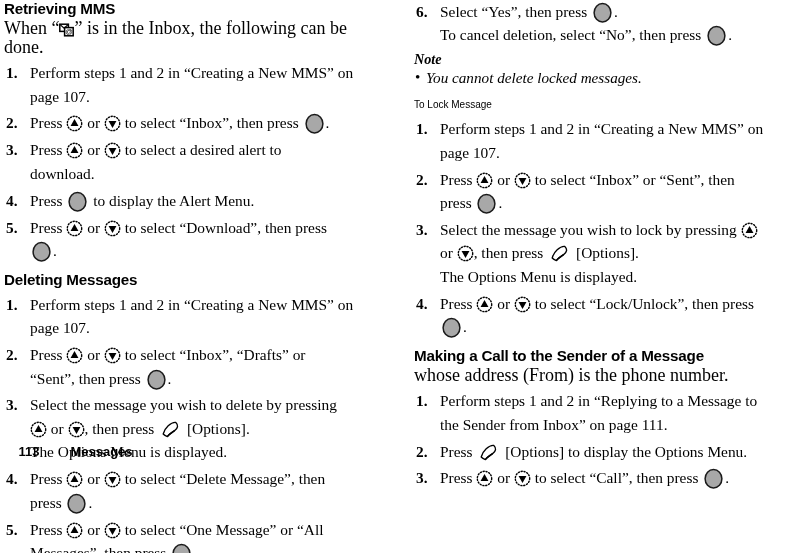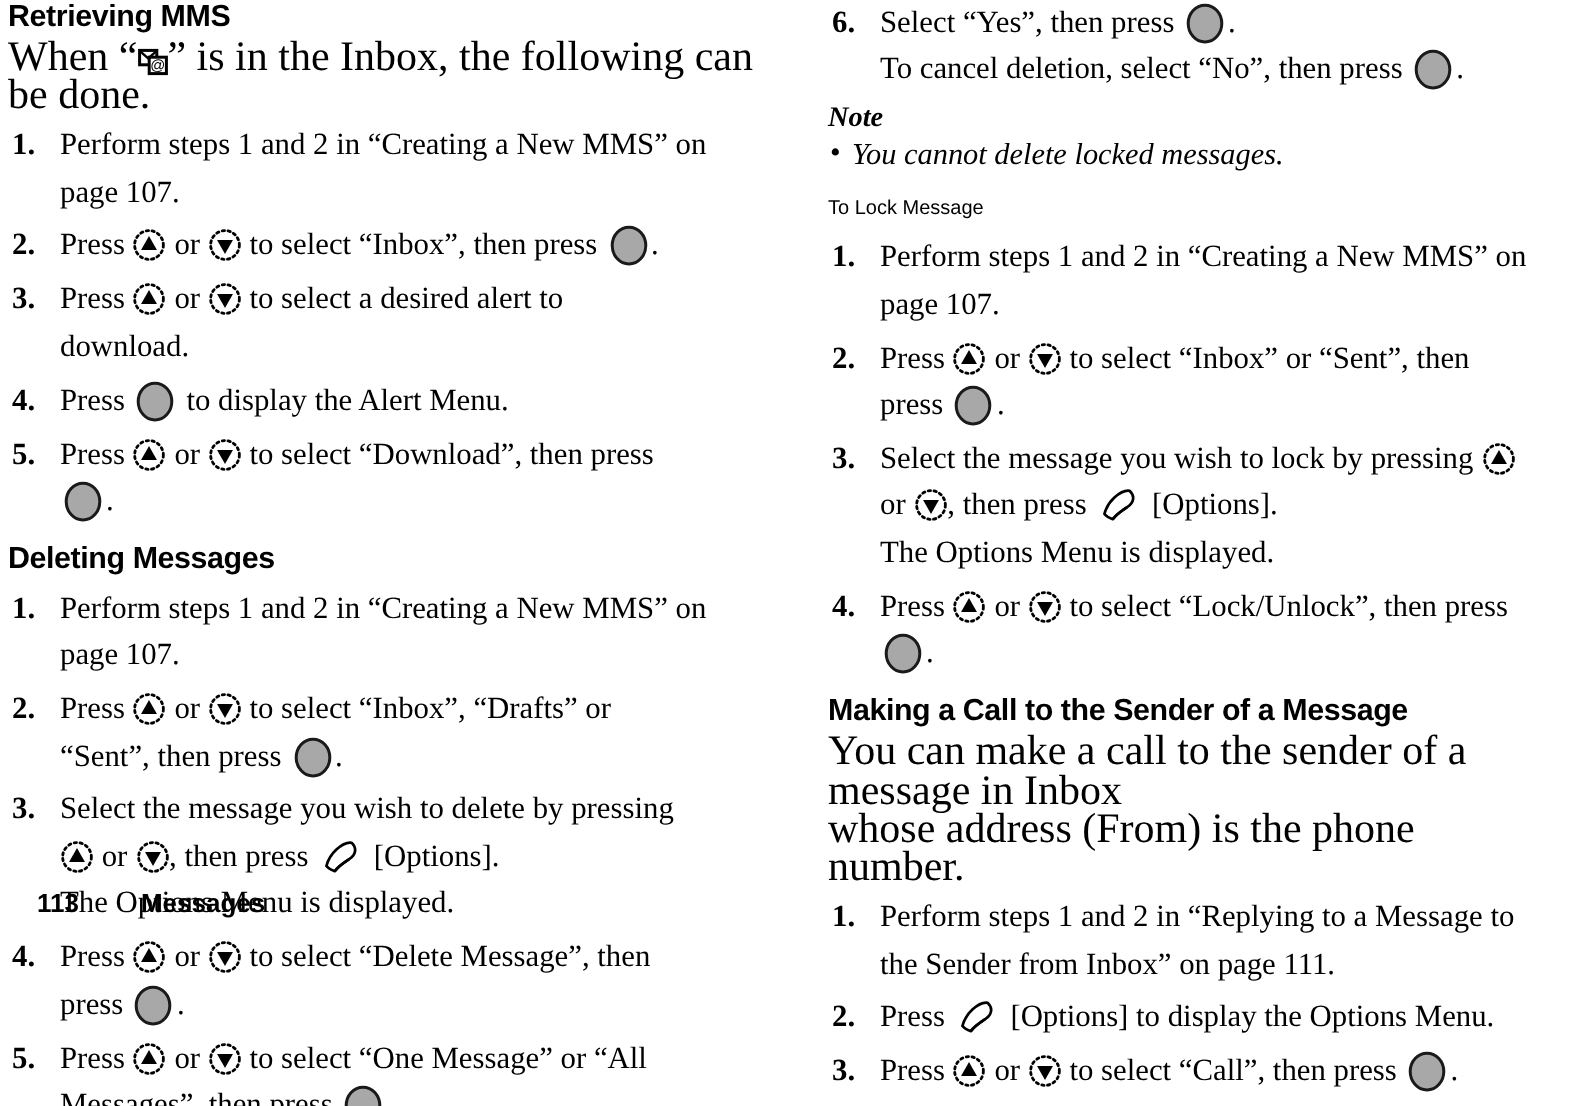"When “ ” is in" .intro { font-size: 21px -> 18px }
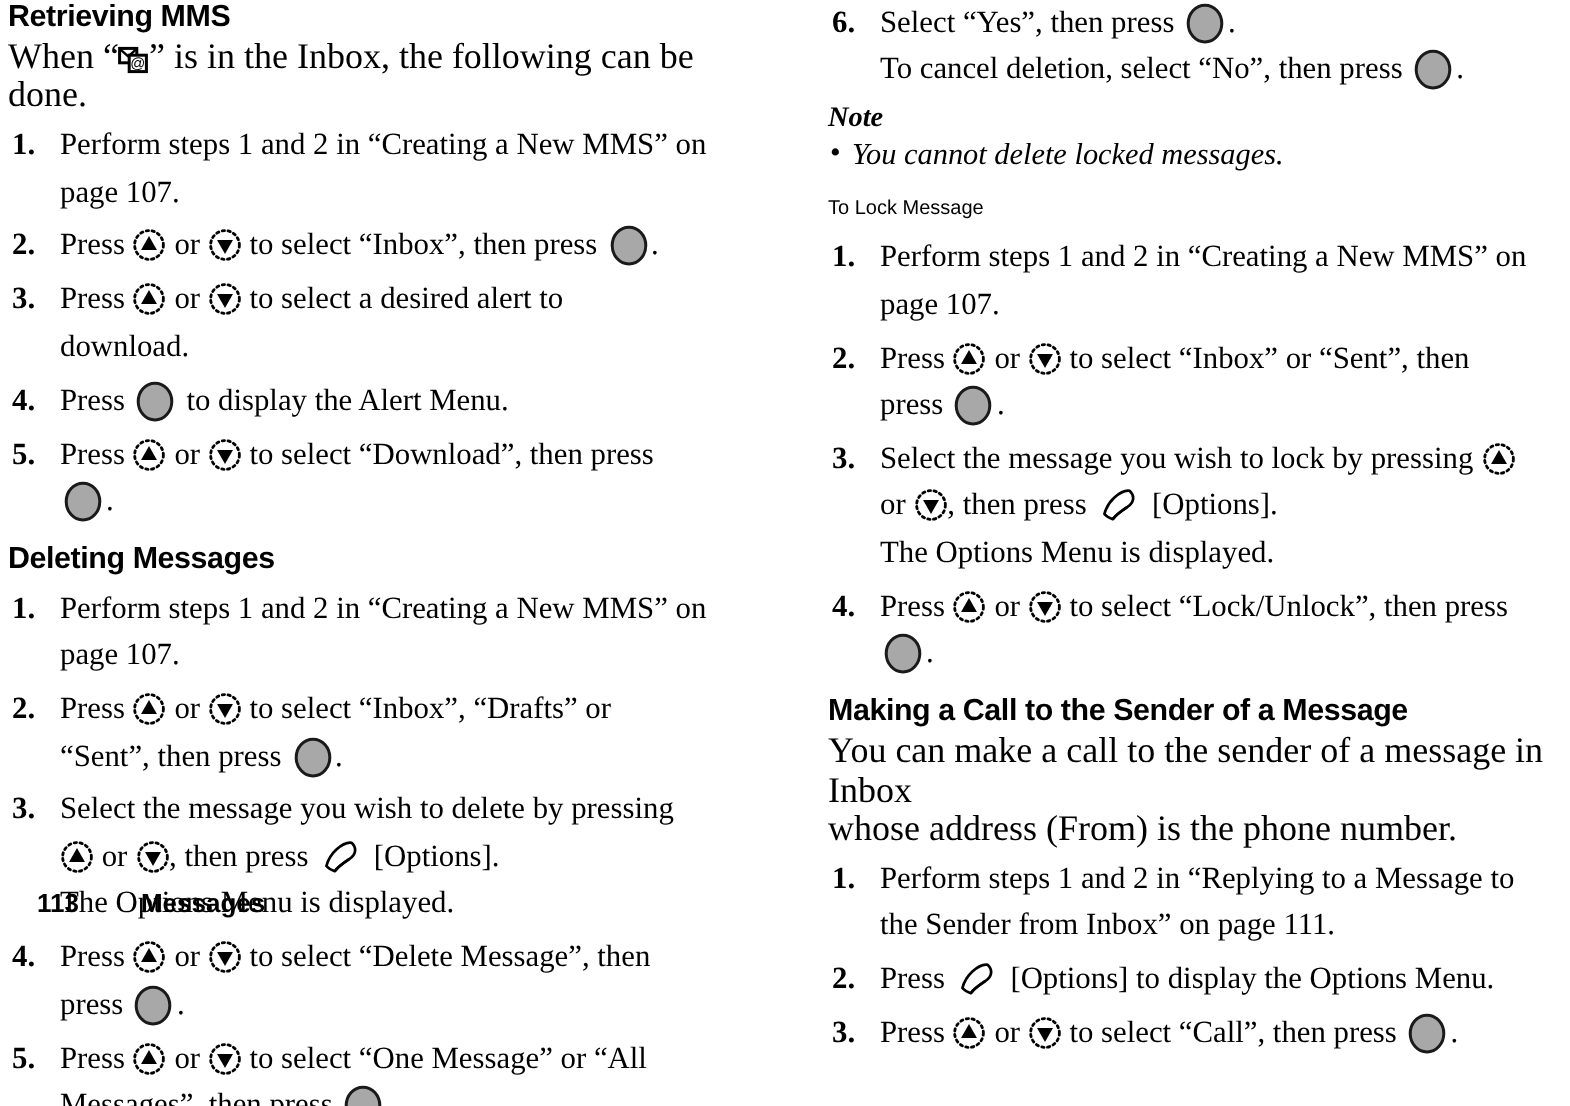"You can make a call" span { html: <span>You can make a call to the sender of a message in Inbox</span> -> none }
